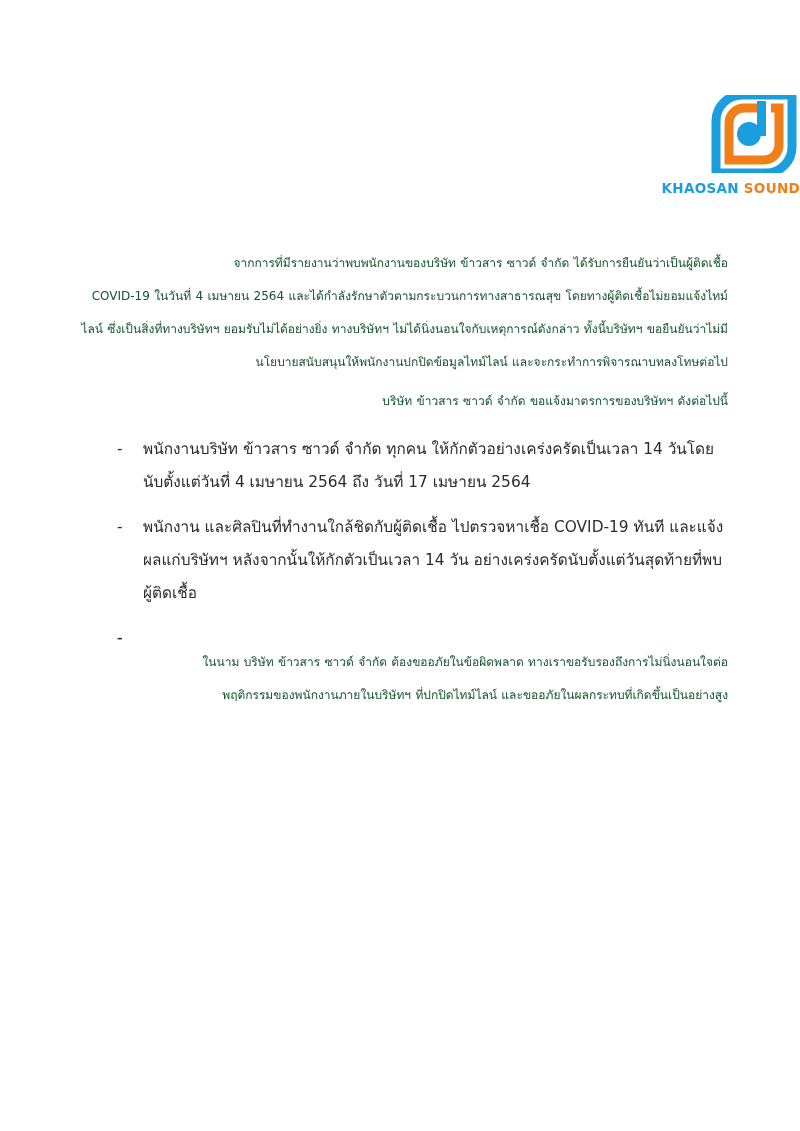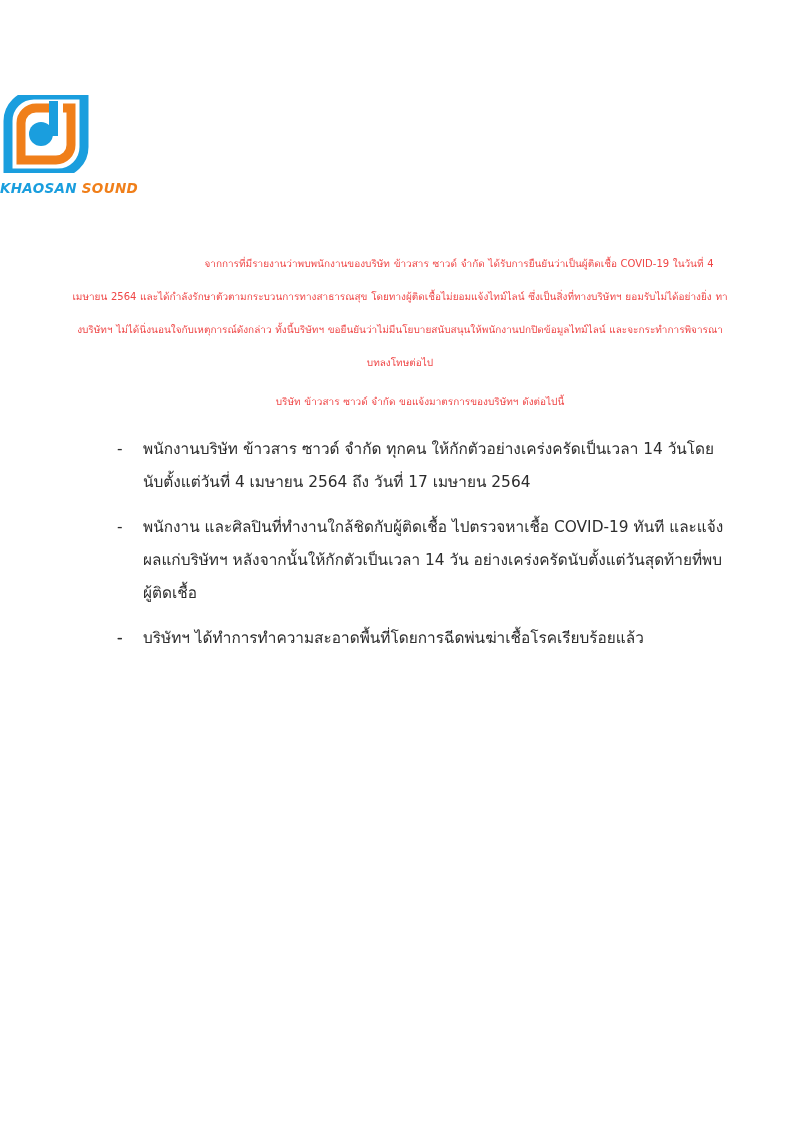"KHAOSAN SOUND" .logo-block { align-items: flex-start -> flex-end; font-style: italic -> none }
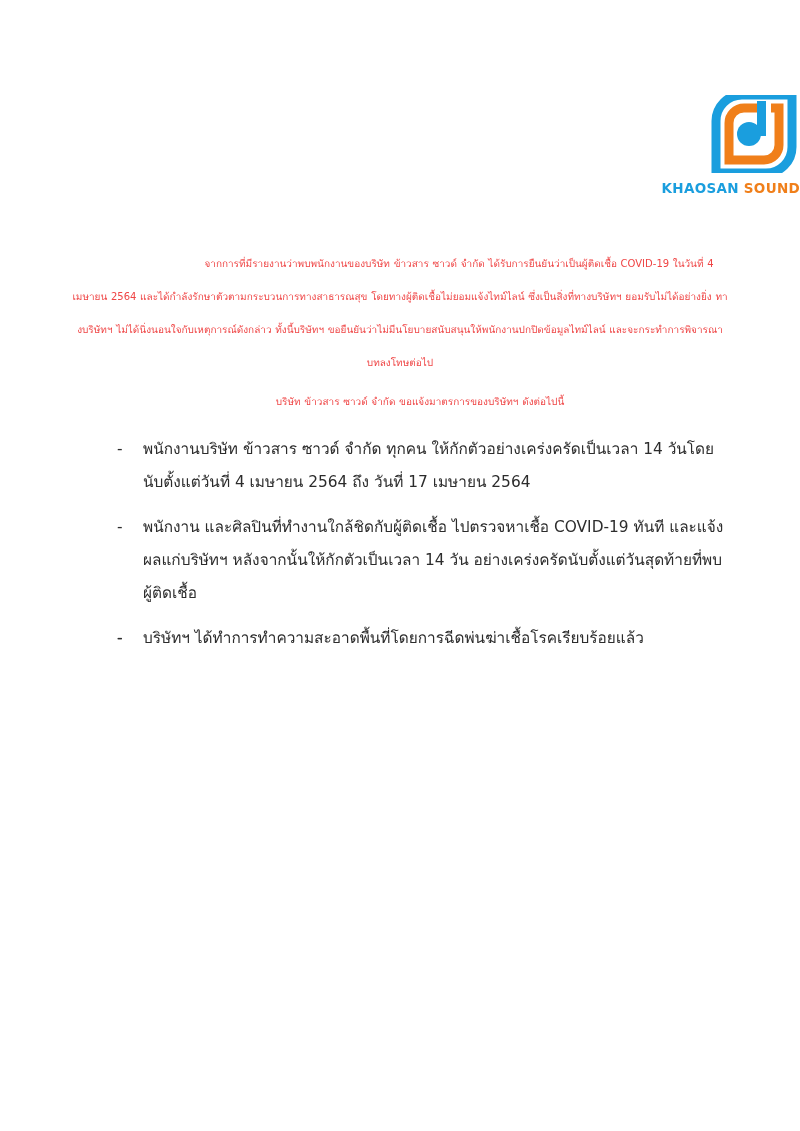"จากการที่มีรายงานว่าพบพนักงานของบริษัท" .para { color: #ef4444 -> #14532d; font-size: 10px -> 12px; text-align: center -> right }
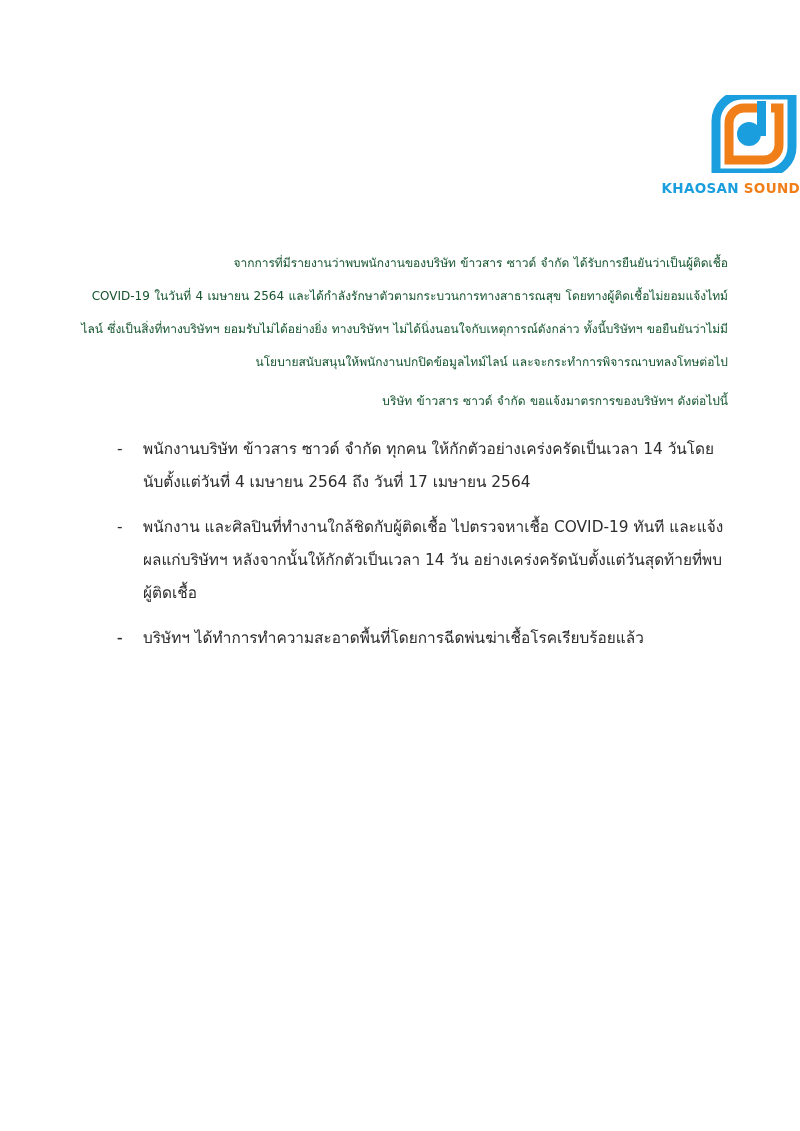"บริษัทฯ" span { html: <span>บริษัทฯ ได้ทำการทำความสะอาดพื้นที่โดยการฉีดพ่นฆ่าเชื้อโรคเรียบร้อยแล้ว</span> -> none }
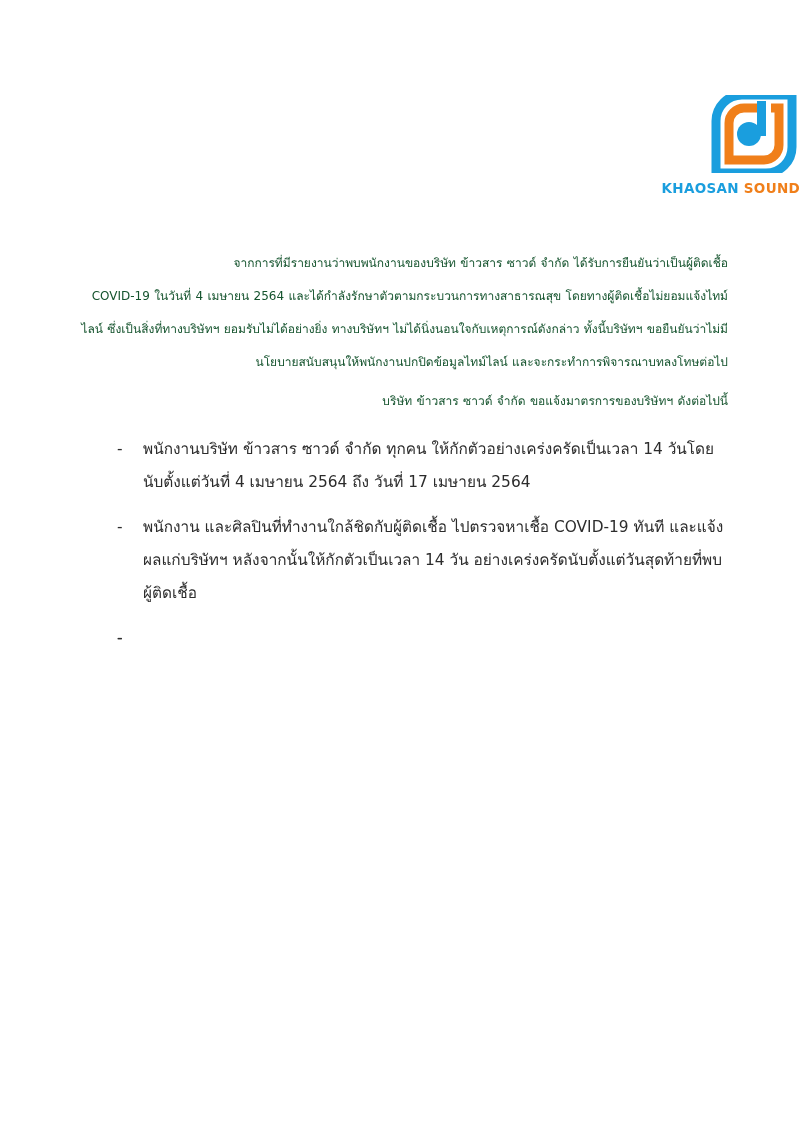"ในนาม บริษัท ข้าวสาร ซาวด์ จำกัด" p.para { html: none -> <p>ในนาม บริษัท ข้าวสาร ซาวด์ จำกัด ต้องขออภัยในข้อผิดพลาด ทางเราขอรับรองถึงการไม่นิ่งนอนใจต่อพฤติกรรมของพนักงานภายในบริษัทฯ ที่ปกปิดไทม์ไลน์ และขออภัยในผลกระทบที่เกิดขึ้นเป็นอย่างสูง</p> }
